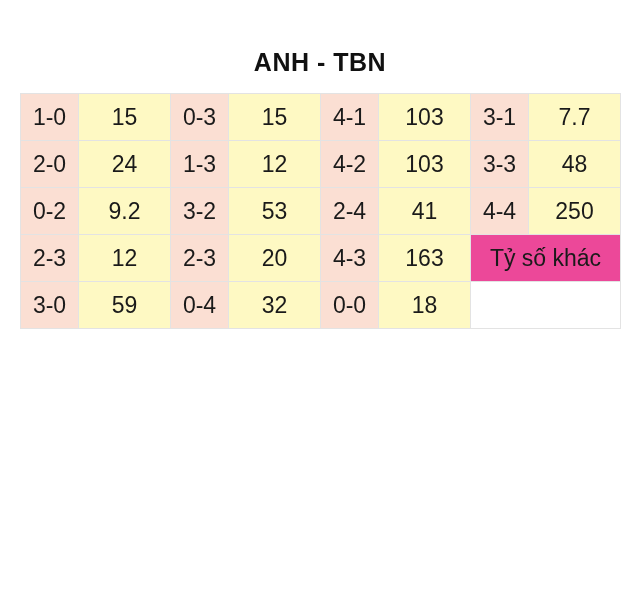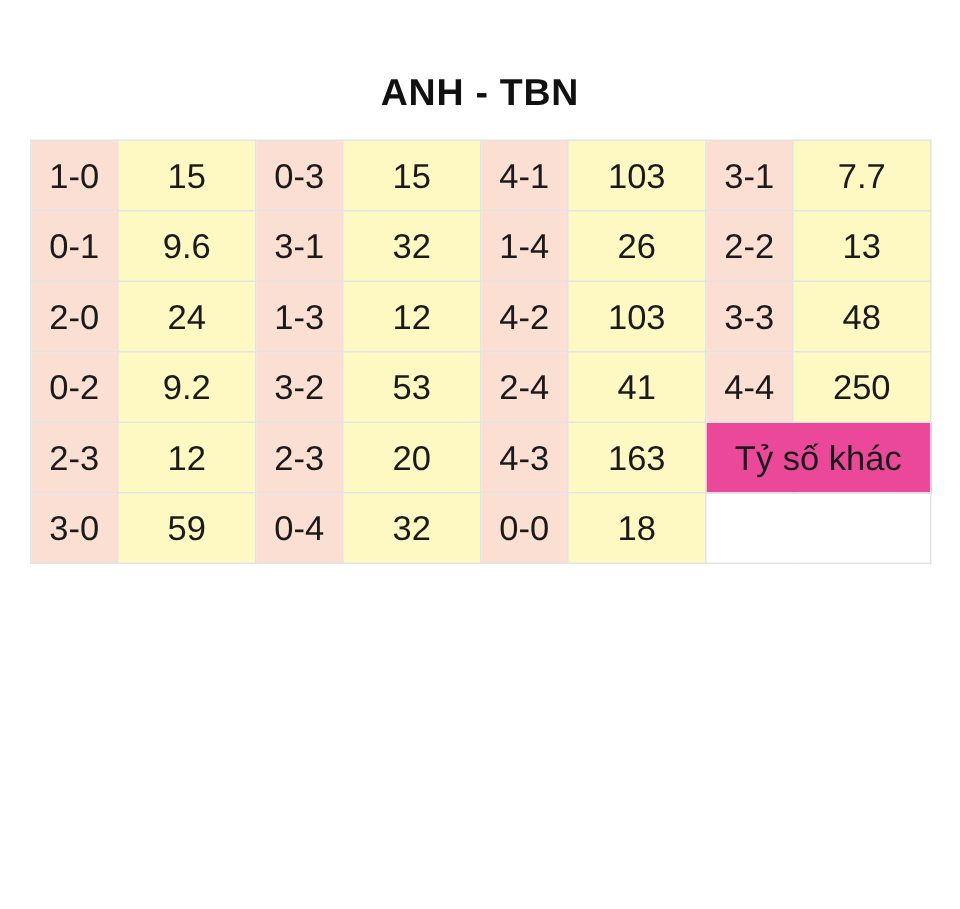"0-1" tr { html: <tr> <td>0-1</td> <td>9.6</td> <td>3-1</td> <td>32</td> <td>1-4</td> <td>26</td> <td>2-2</td> <td>13</td> </tr> -> none }
